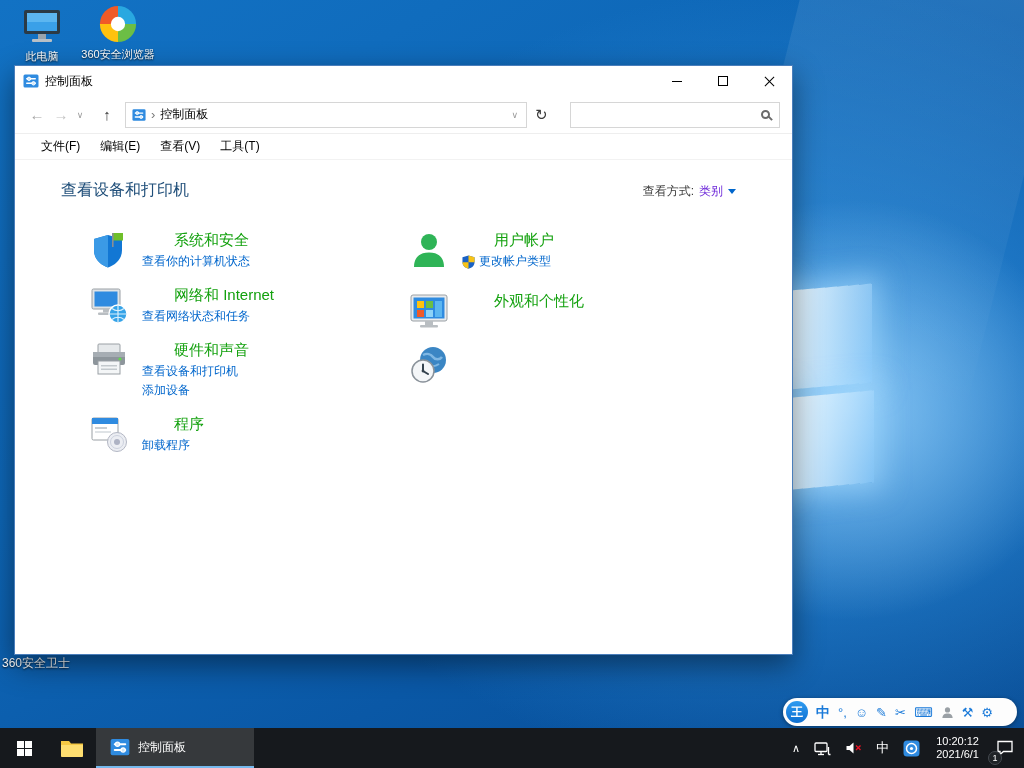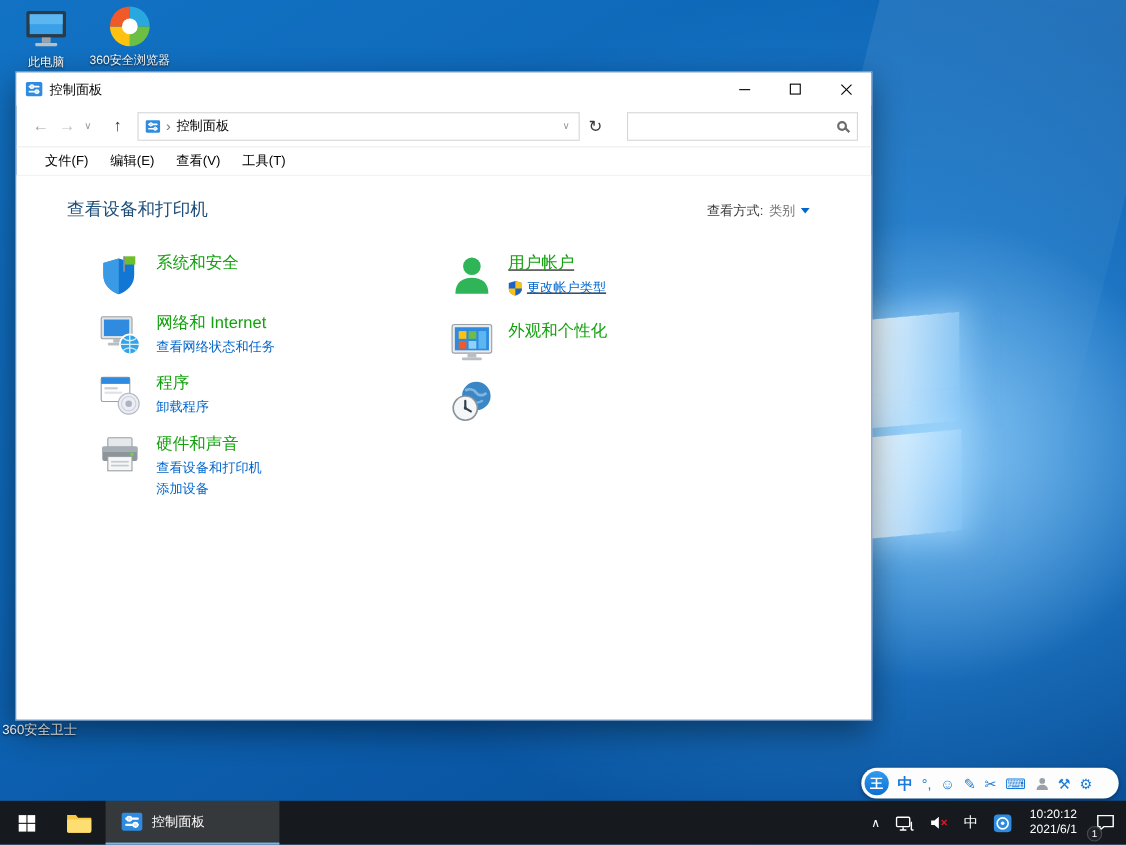"类别" .viewby .vb-value { color: #737373 -> #6d28d9 }
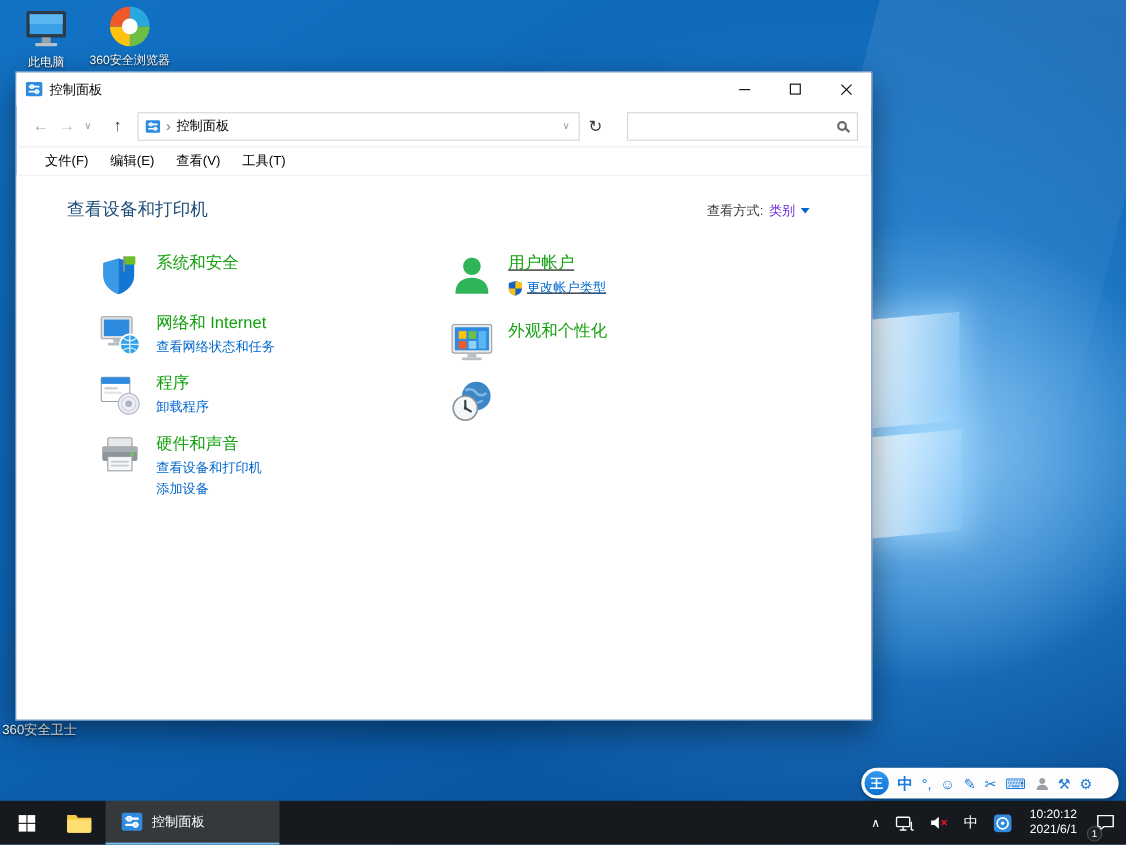"系统和安全" .cat-title { margin-left: none -> 32px }
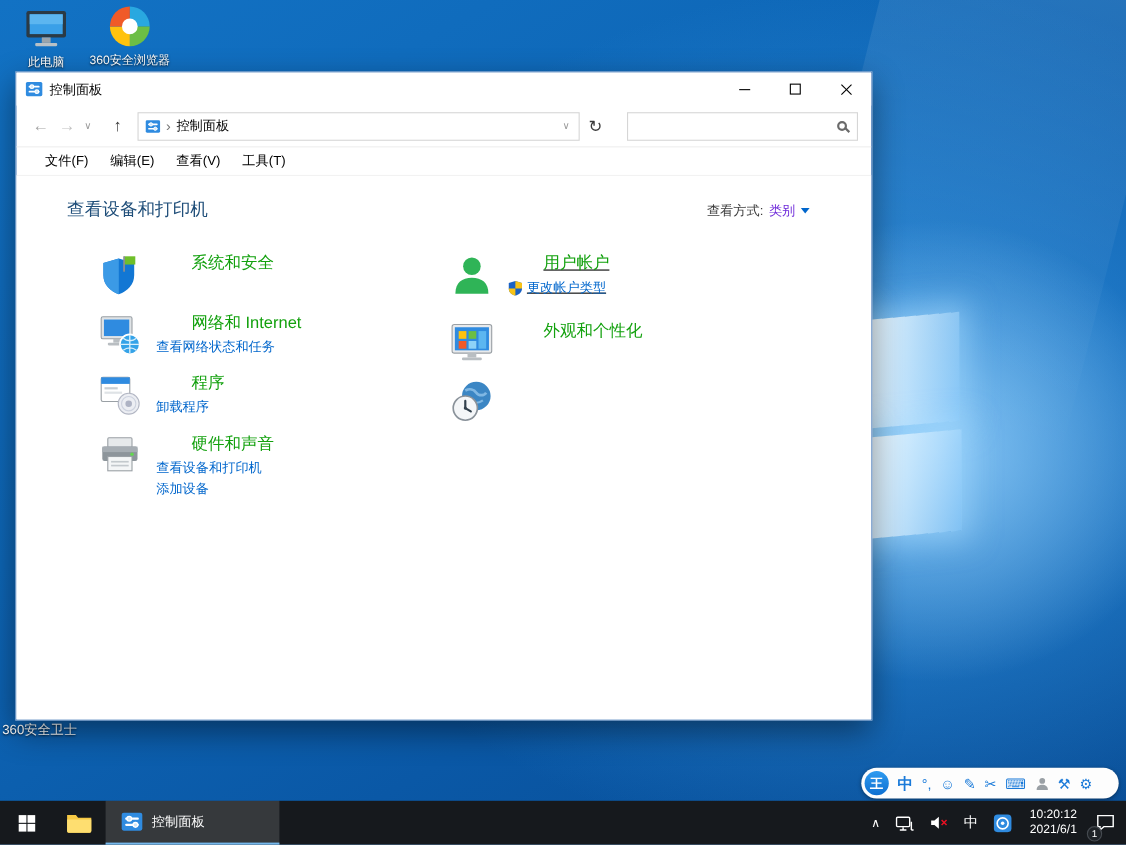"用户帐户" .cat.mb20 { text-decoration: underline -> none }
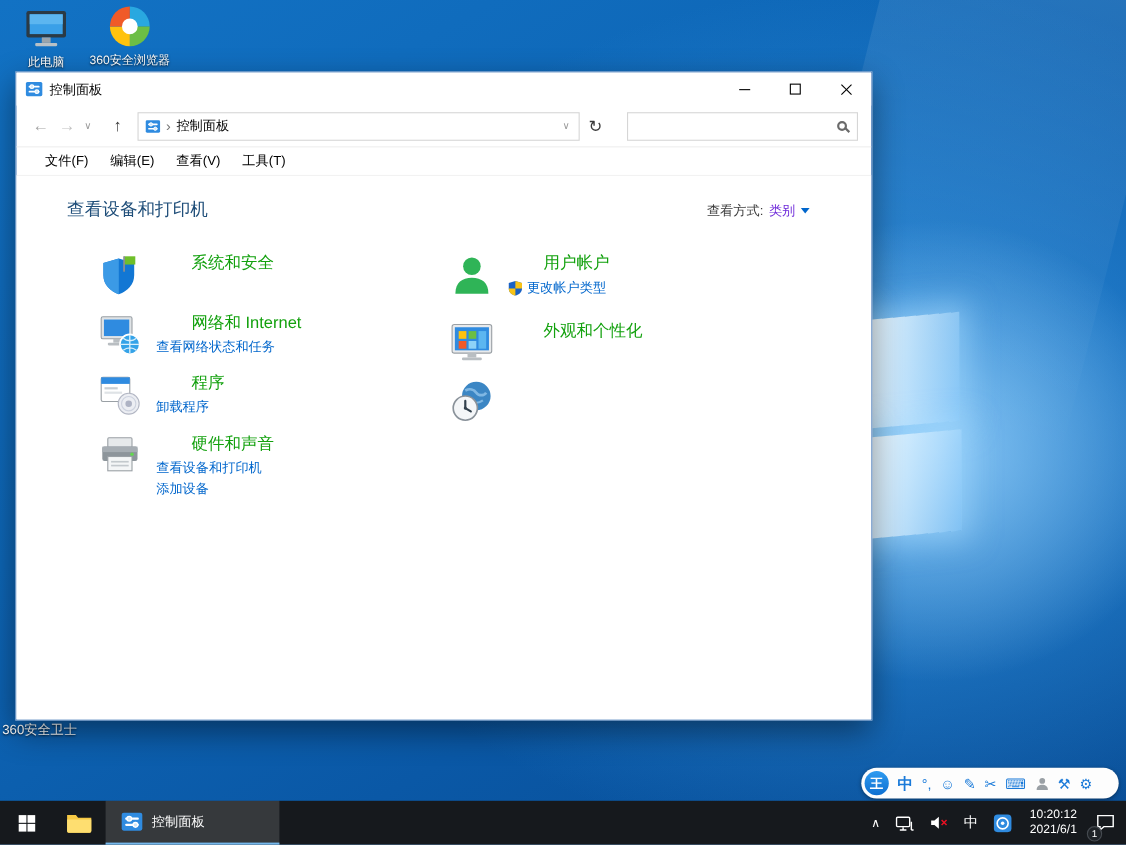"查看你的计算机状态" div.cat-link { html: none -> <div>查看你的计算机状态</div> }
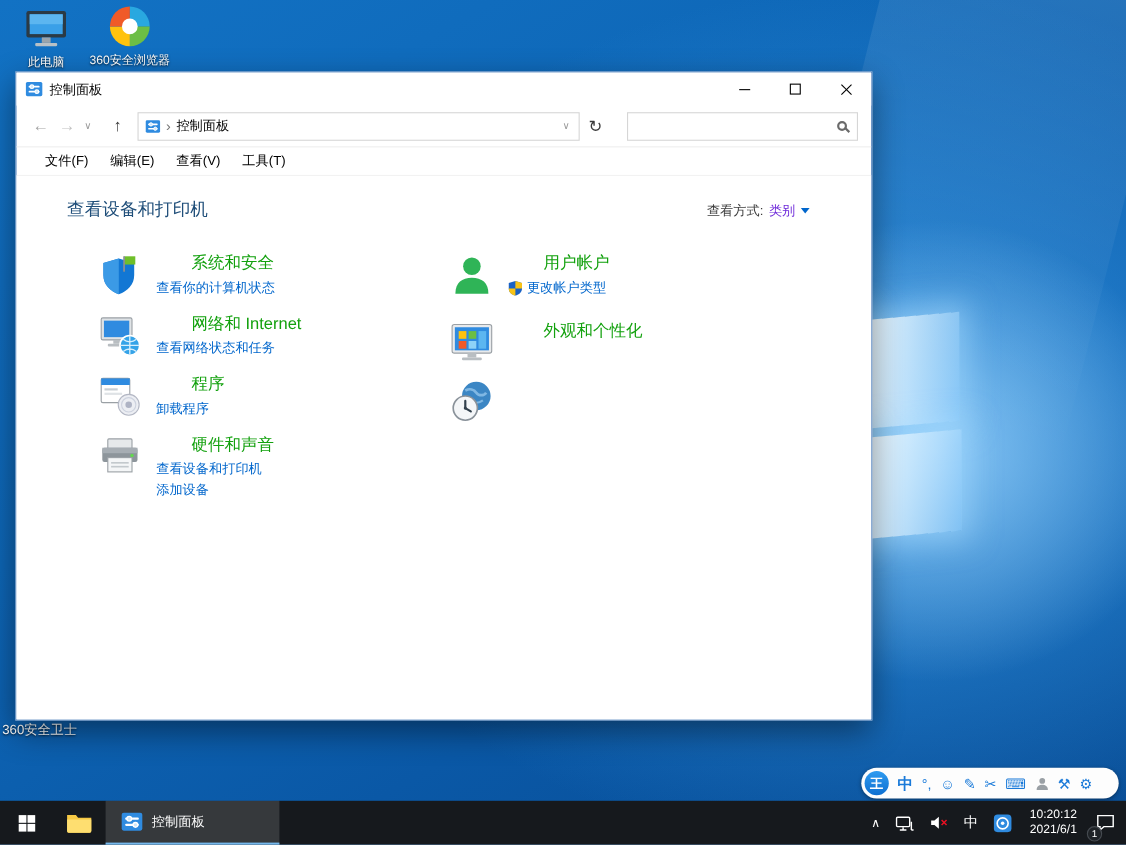"程序" div.cat { order: before "硬件和声音" -> after "硬件和声音" }
